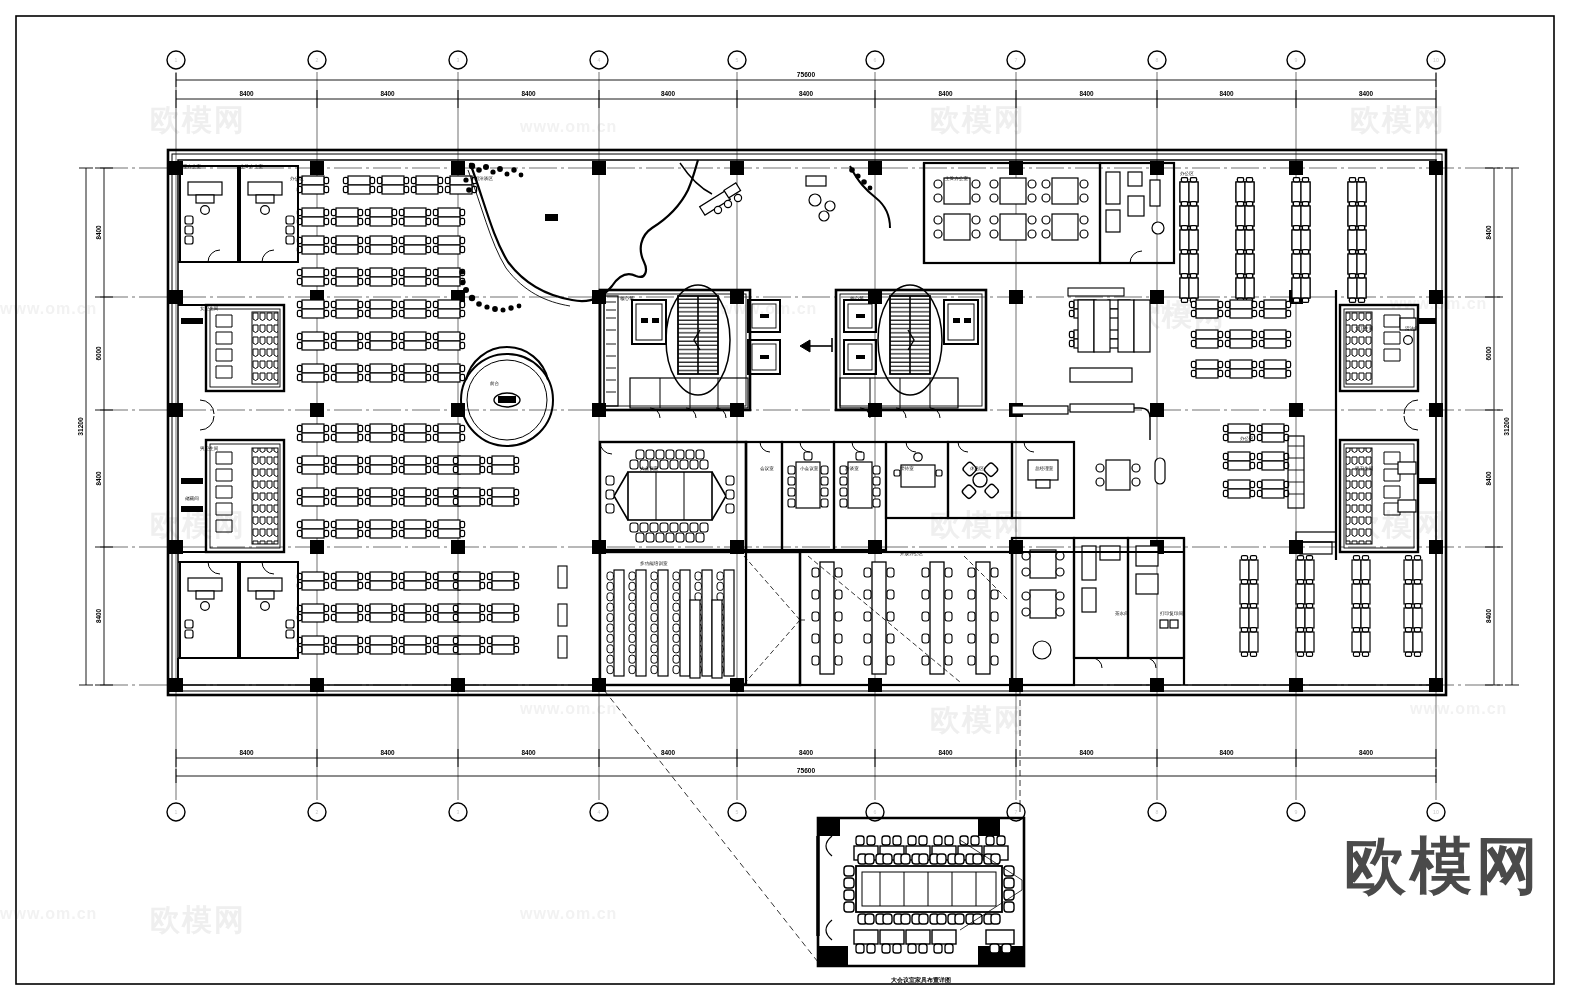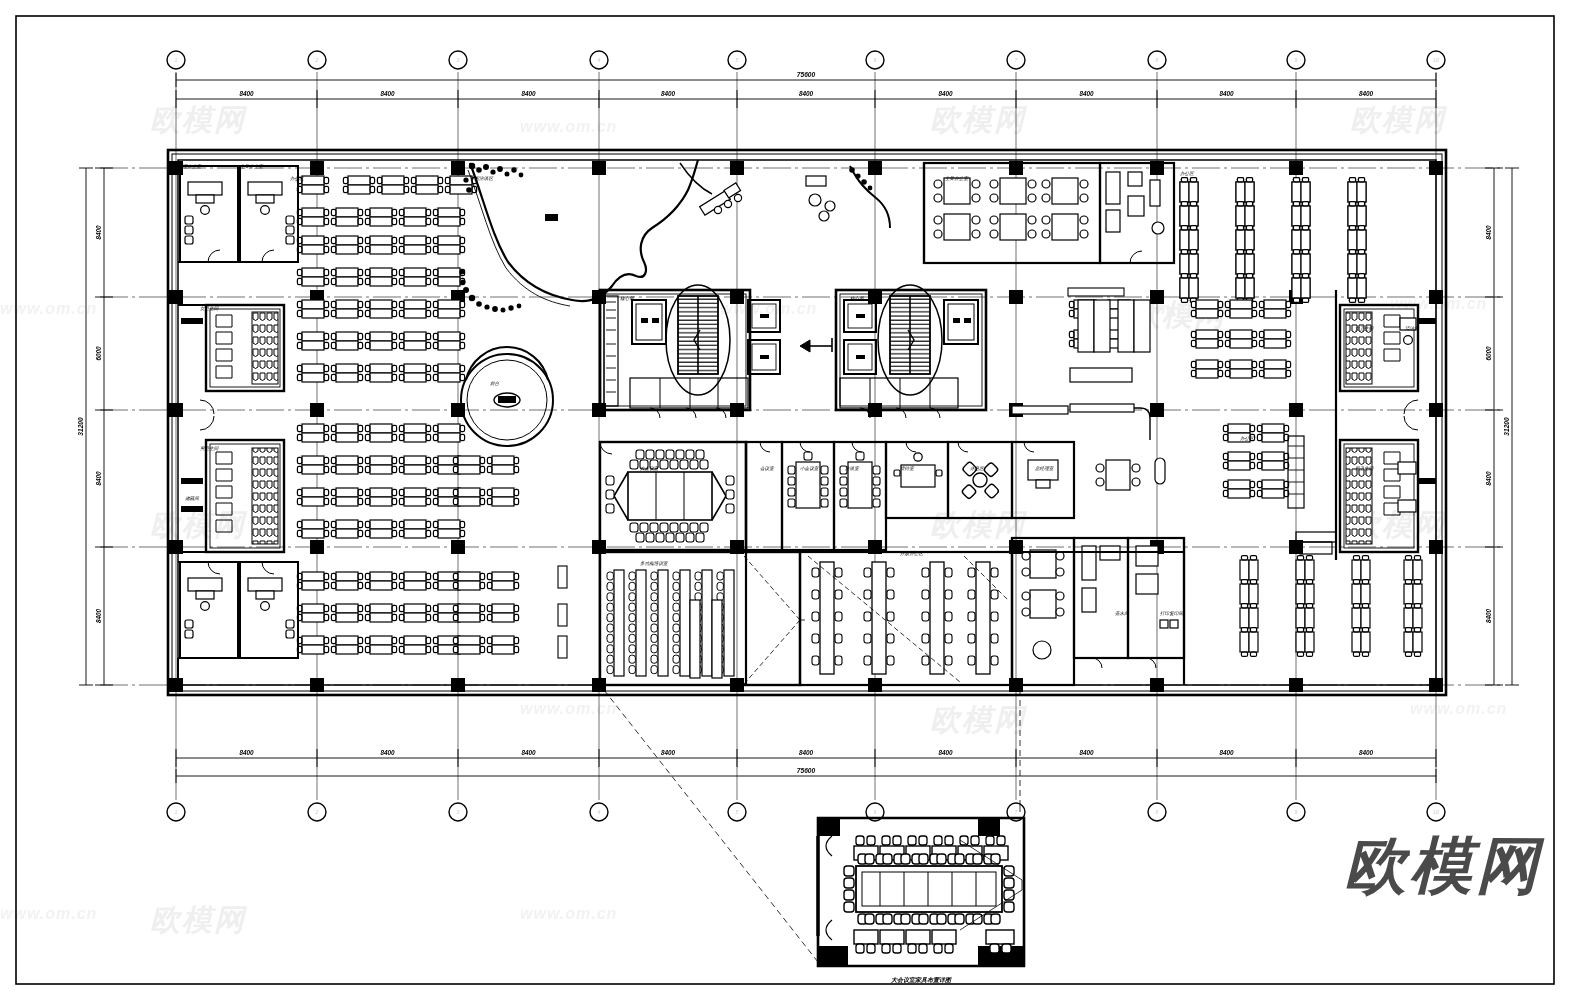"欧模网" #sheet { font-style: italic -> none }
